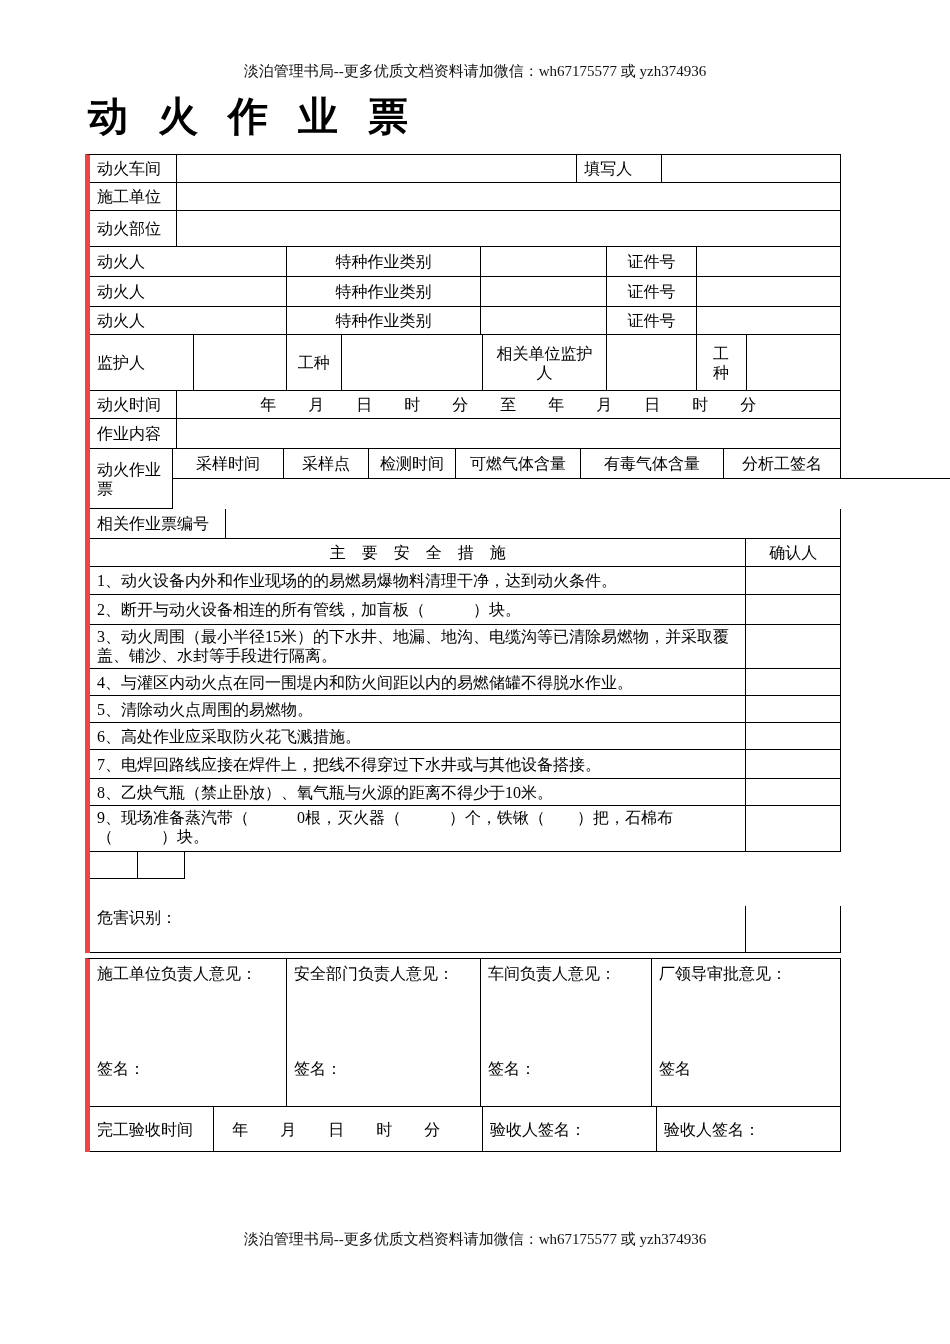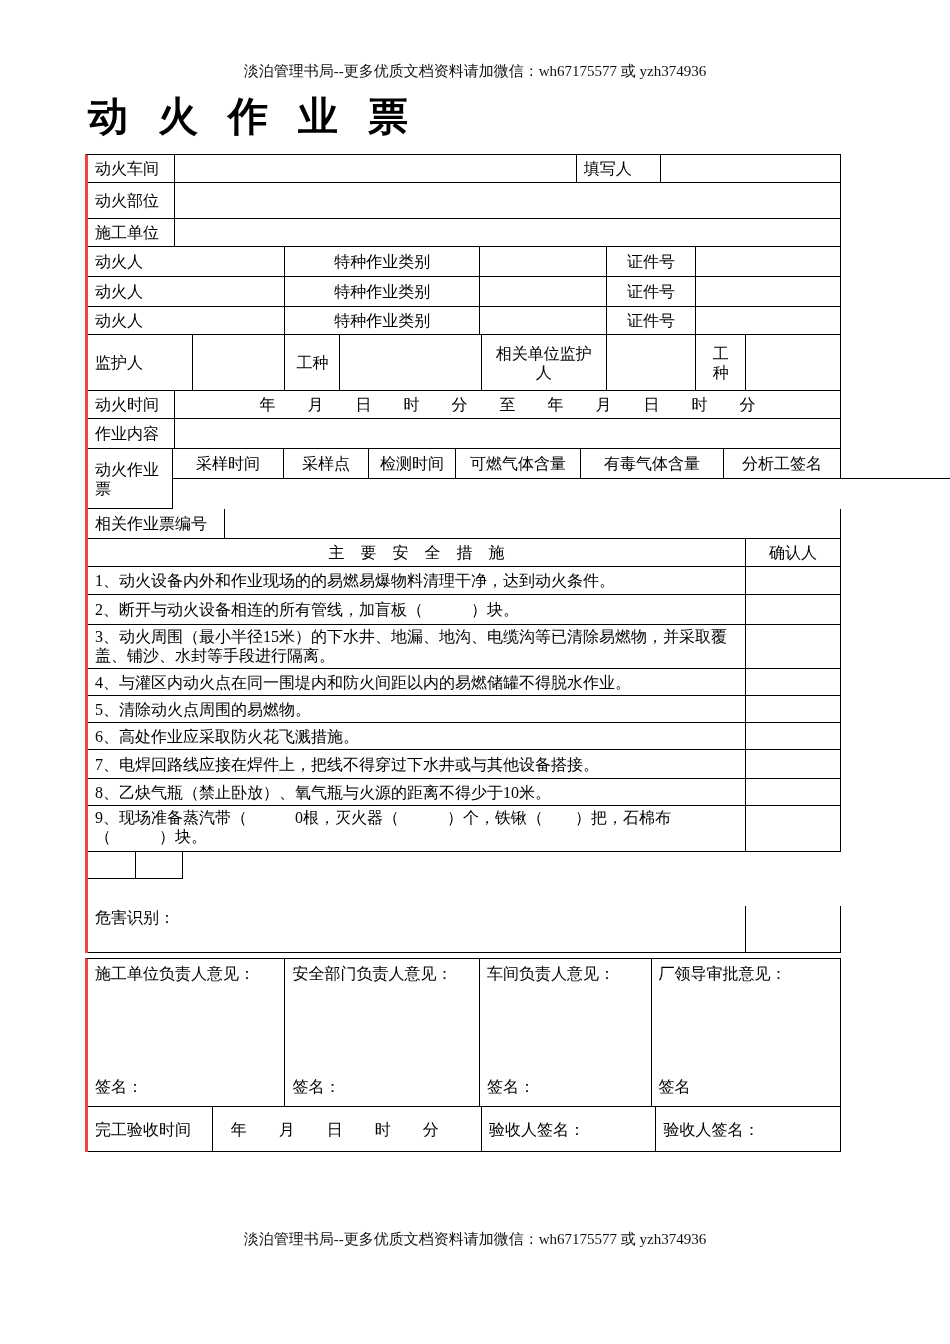"动火车间" .tbl { border-left: 3px solid #ef4444 -> 5px solid #ef4444 }
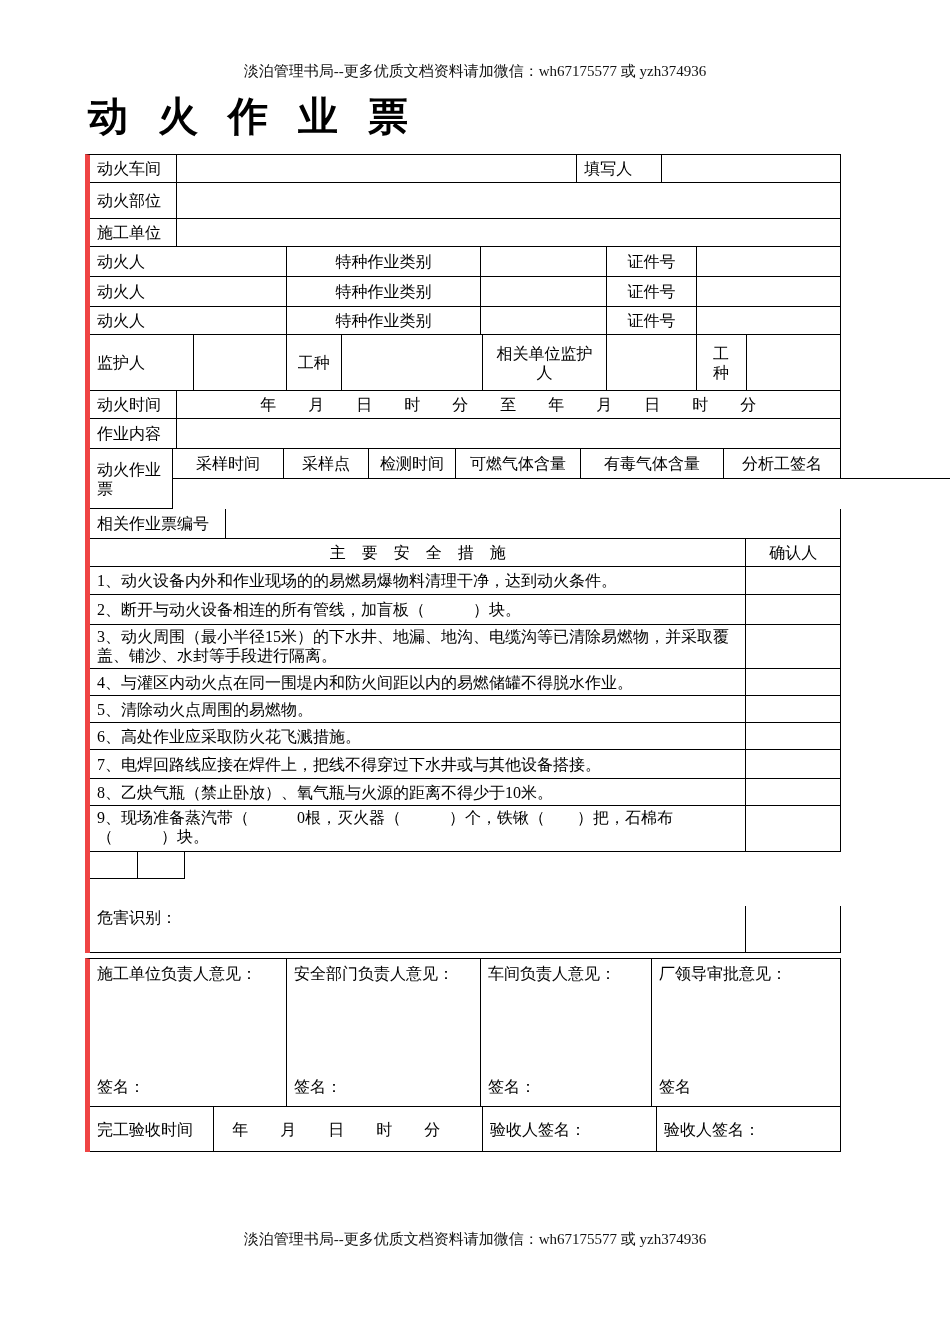"动火部位" div.row { order: before "施工单位" -> after "施工单位" }
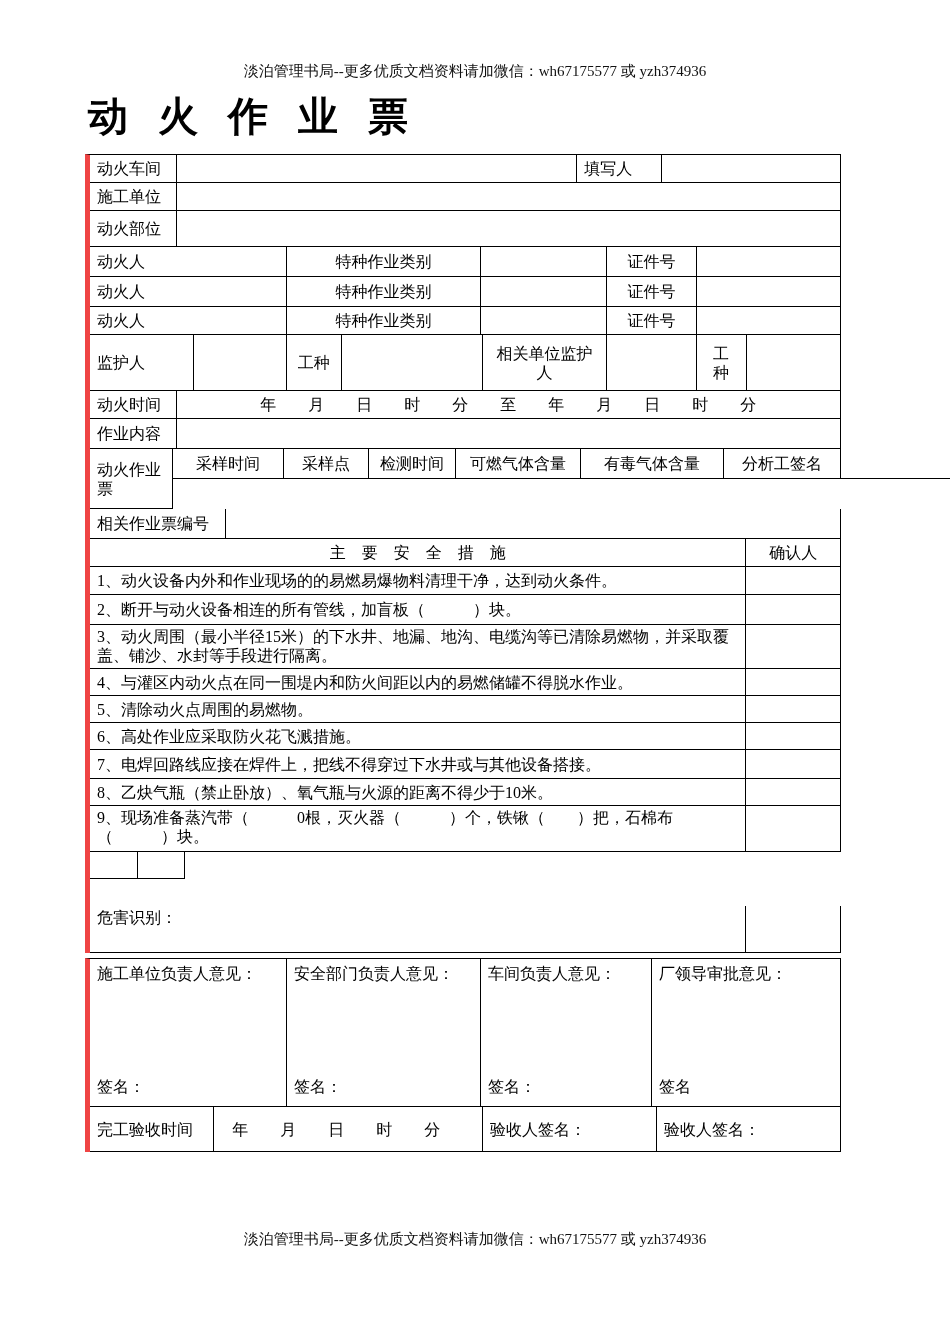"施工单位负责人意见：" .col { padding: 5px 7px 10px 7px -> 5px 7px 28px 7px }
